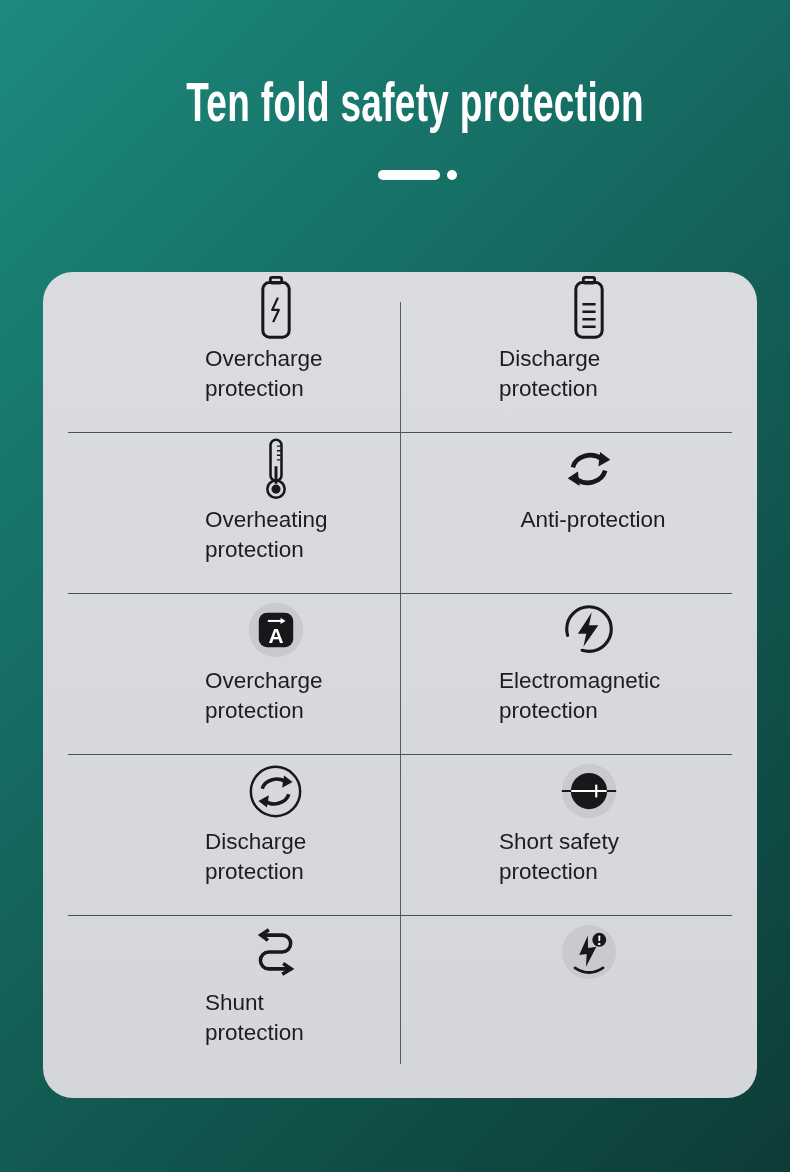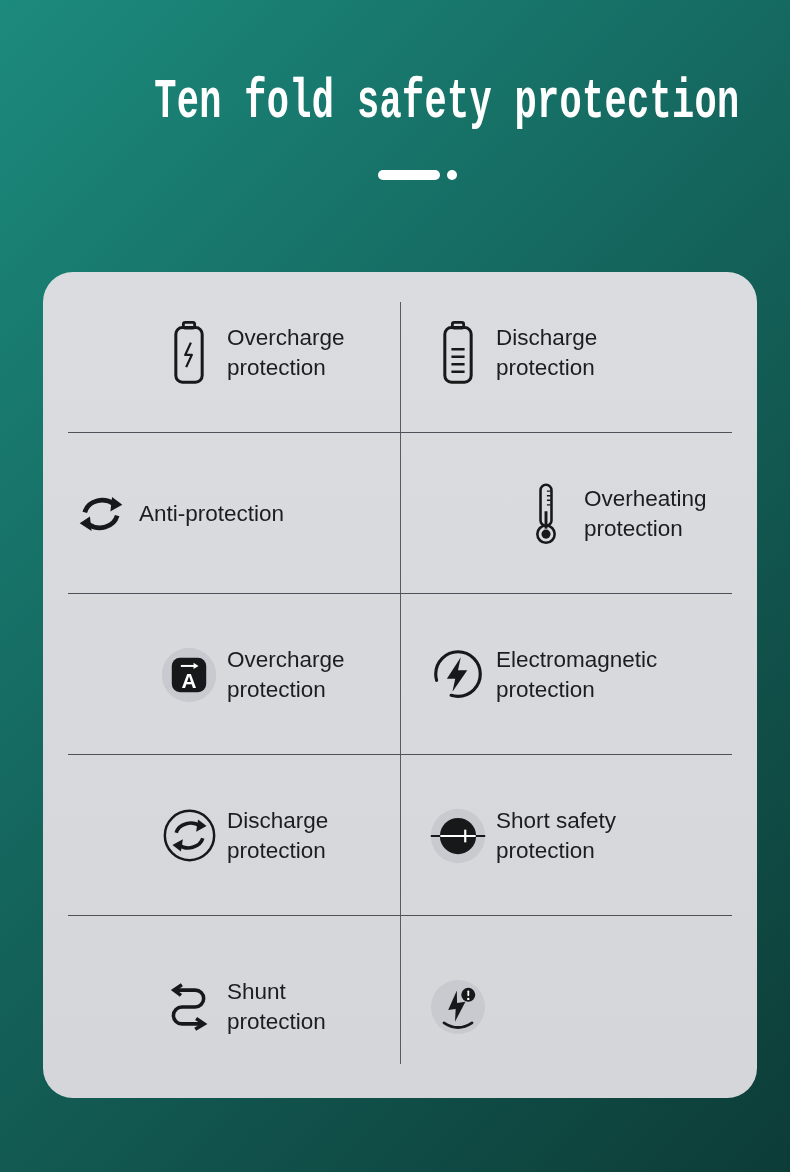"Ten fold safety protection" .header { font-family: Liberation Mono, monospace -> none }
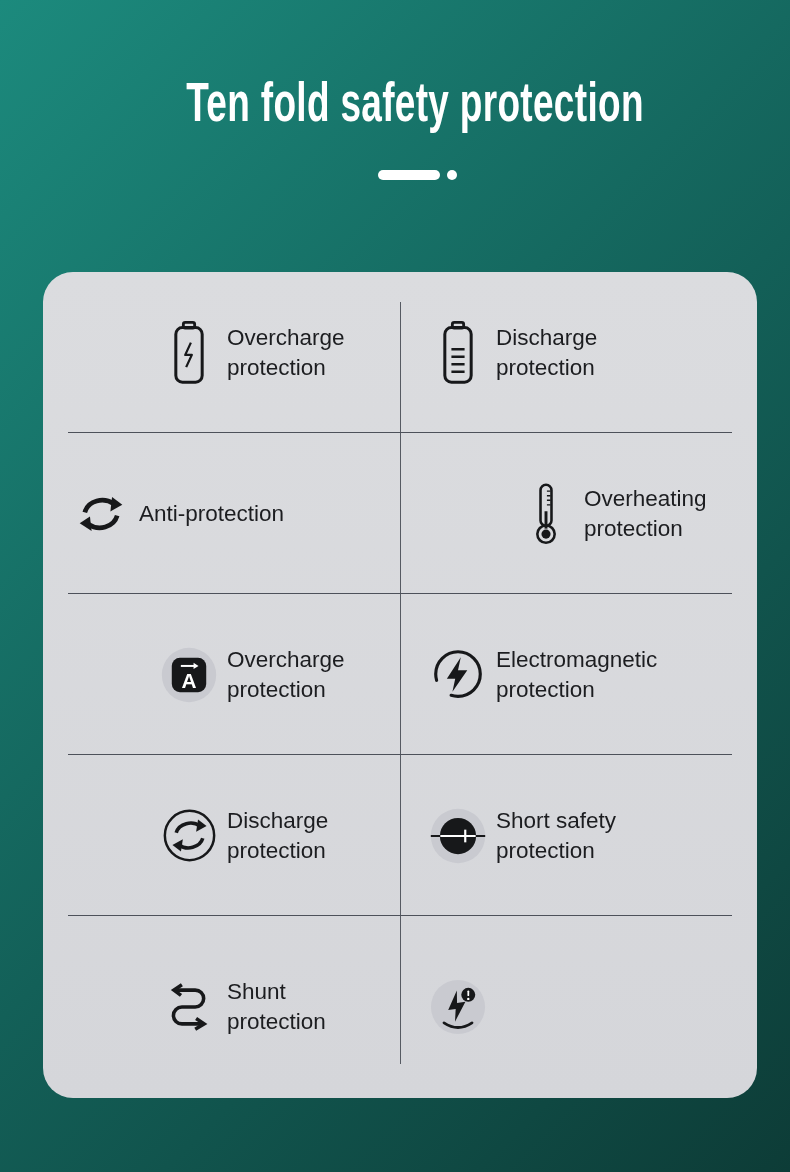"Overcharge protection" .cell { flex-direction: none -> column }
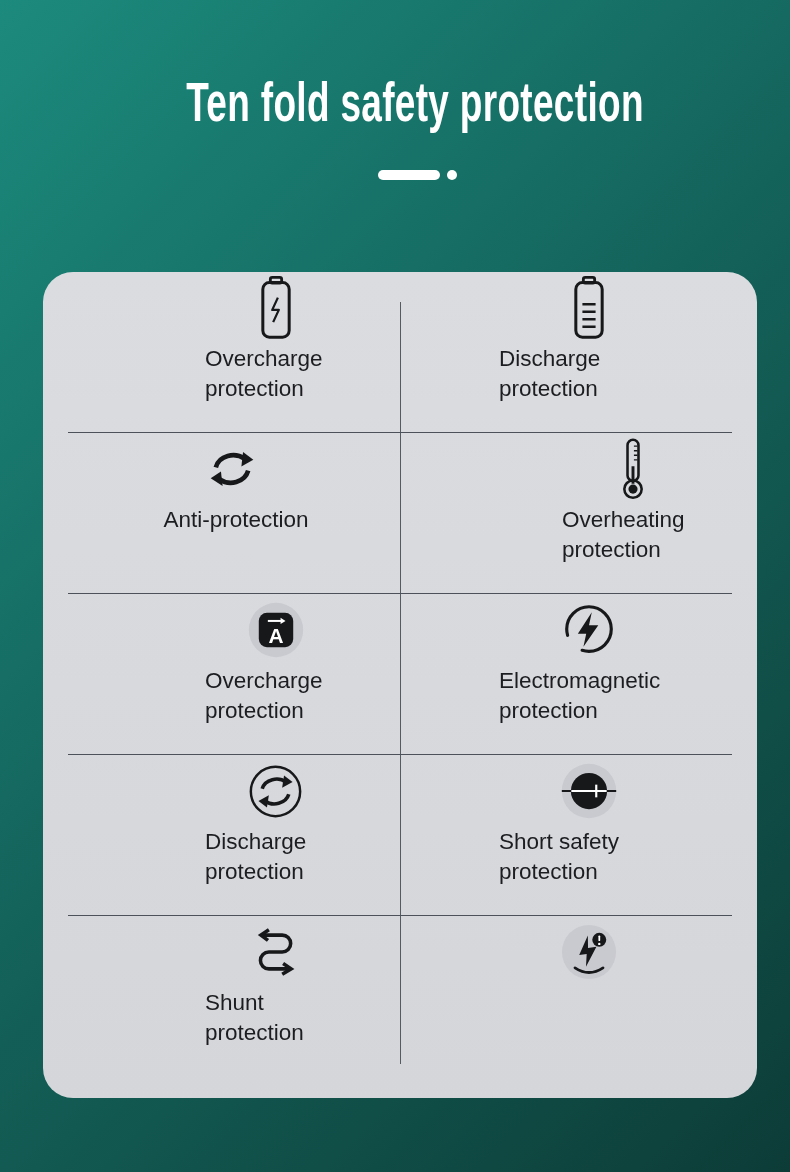"Anti-protection" div.cell { order: before "Overheating protection" -> after "Overheating protection" }
